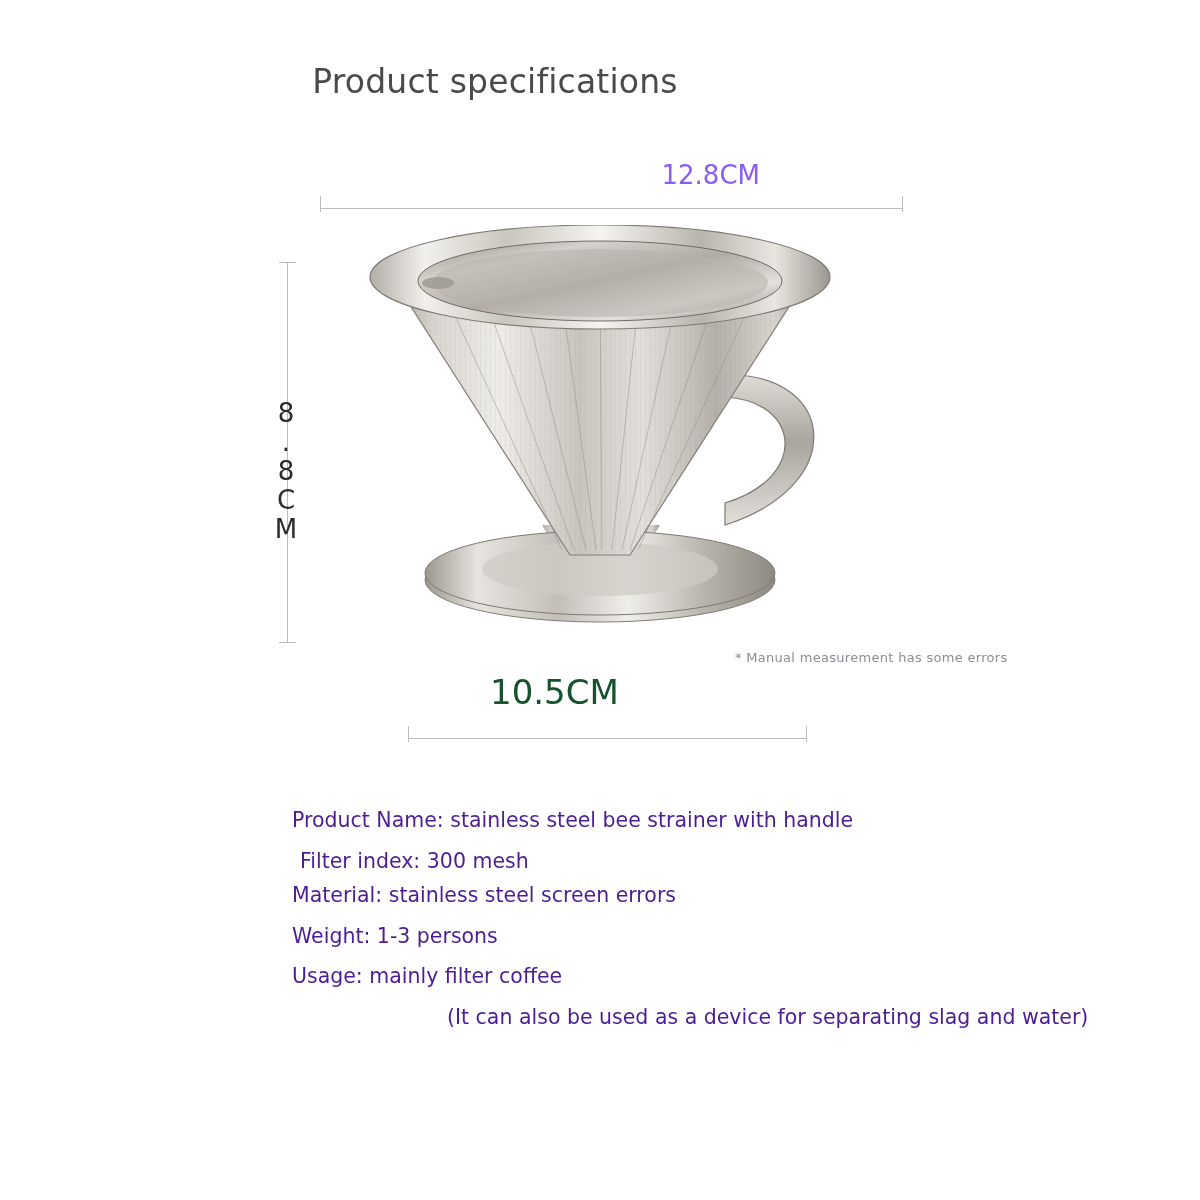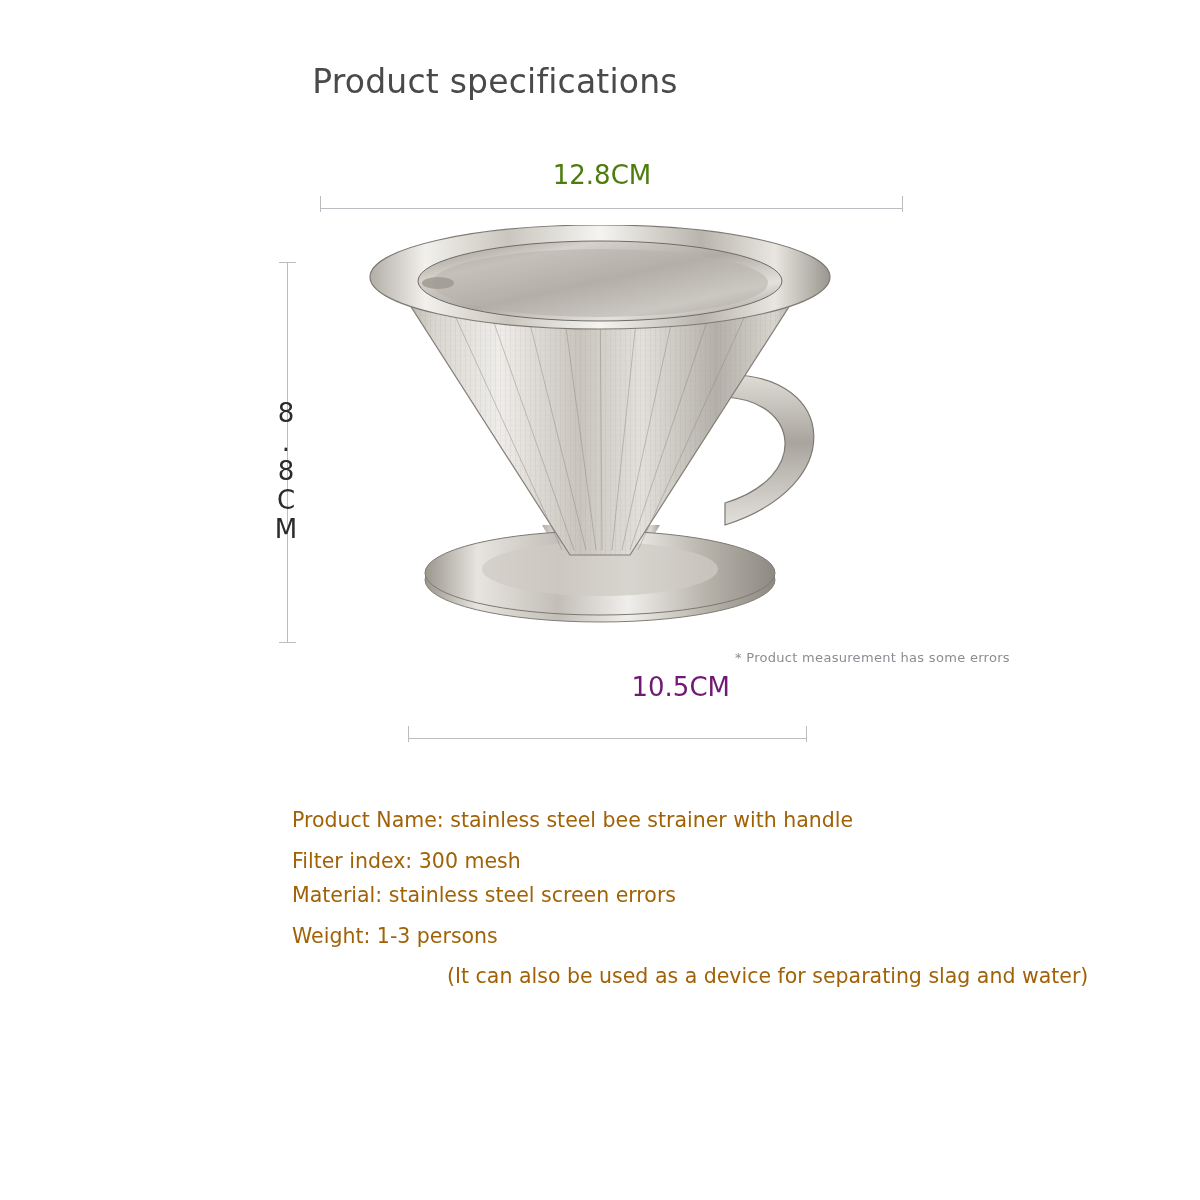"12.8CM" .dim-top-label { color: #4d7c0f -> #8b5cf6; left: 472px -> 500px; text-align: center -> right }
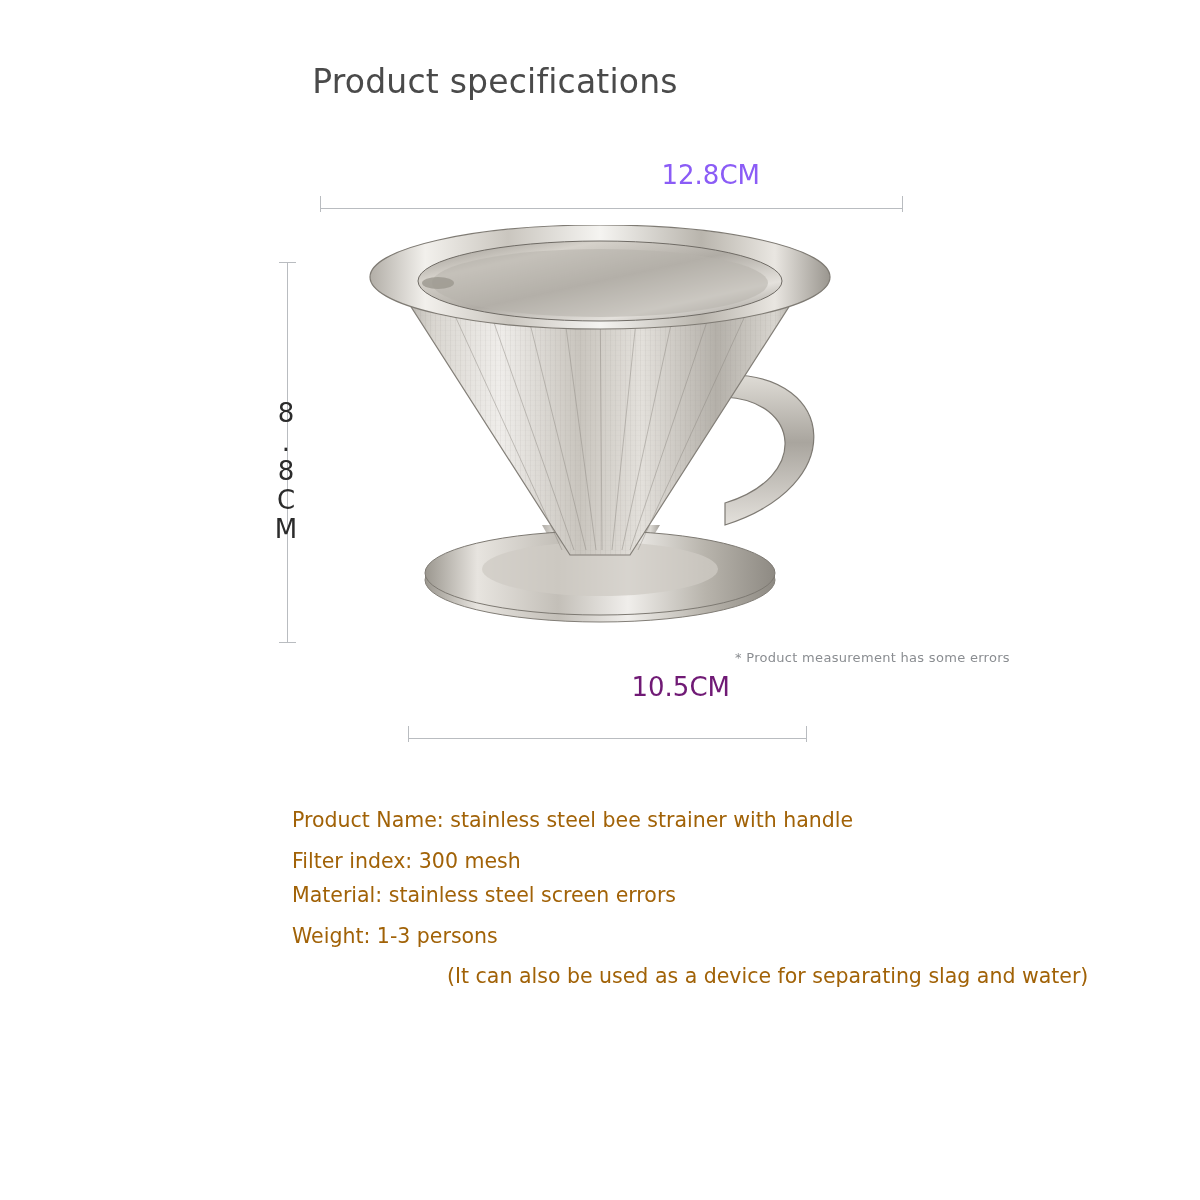"* Product measurement has some" div.footnote { text: Product -> Manual }
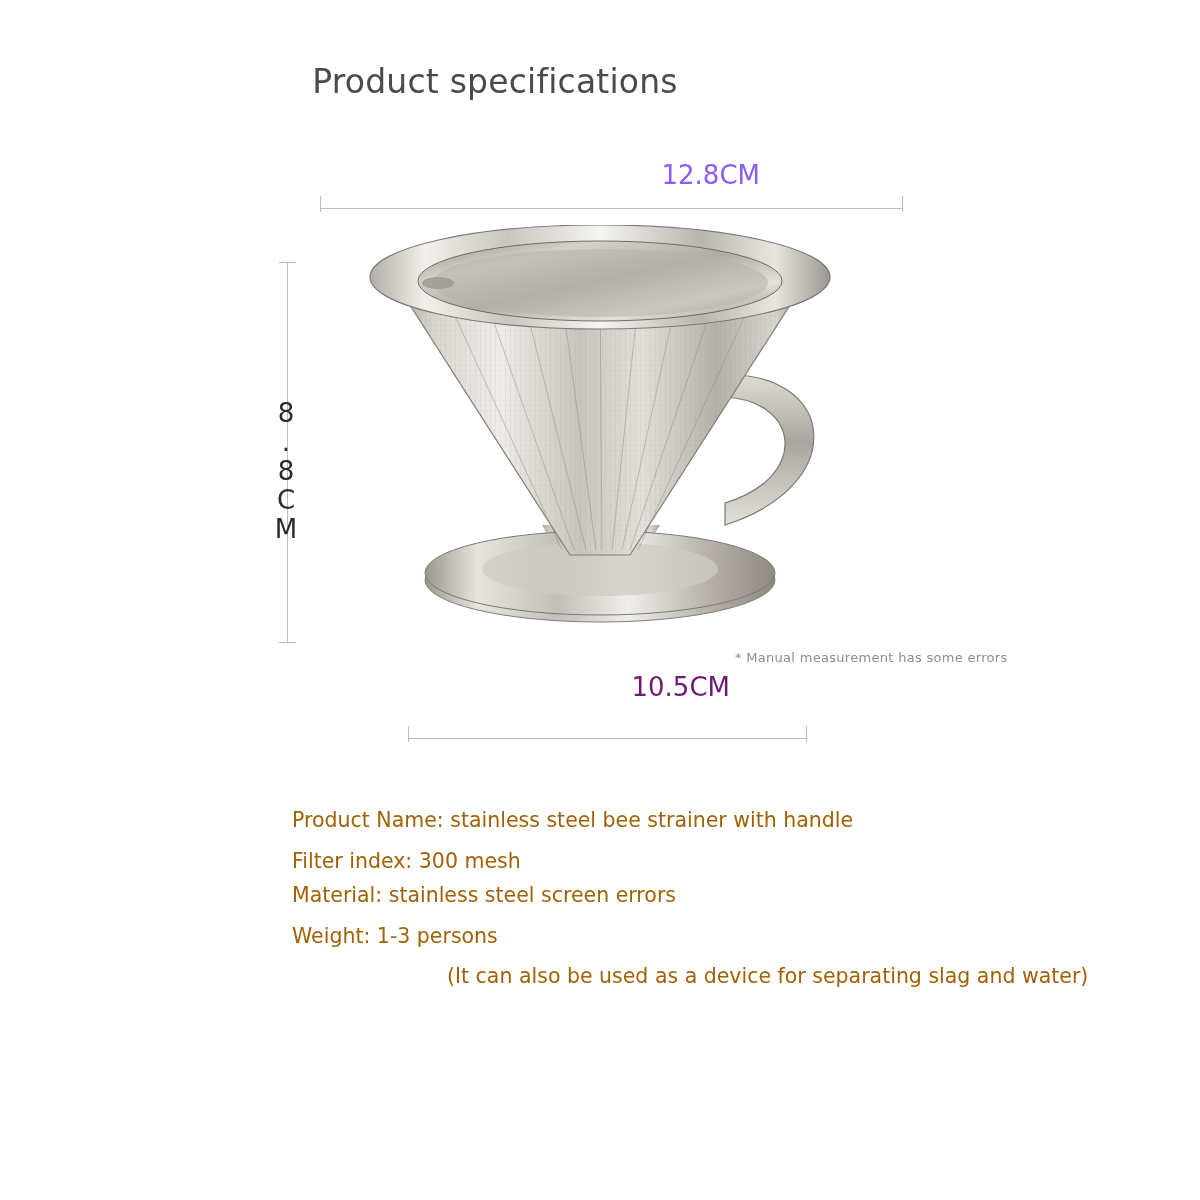"10.5CM" .dim-bot-label { color: #701a75 -> #14532d; font-size: 26px -> 34px; text-align: right -> left }
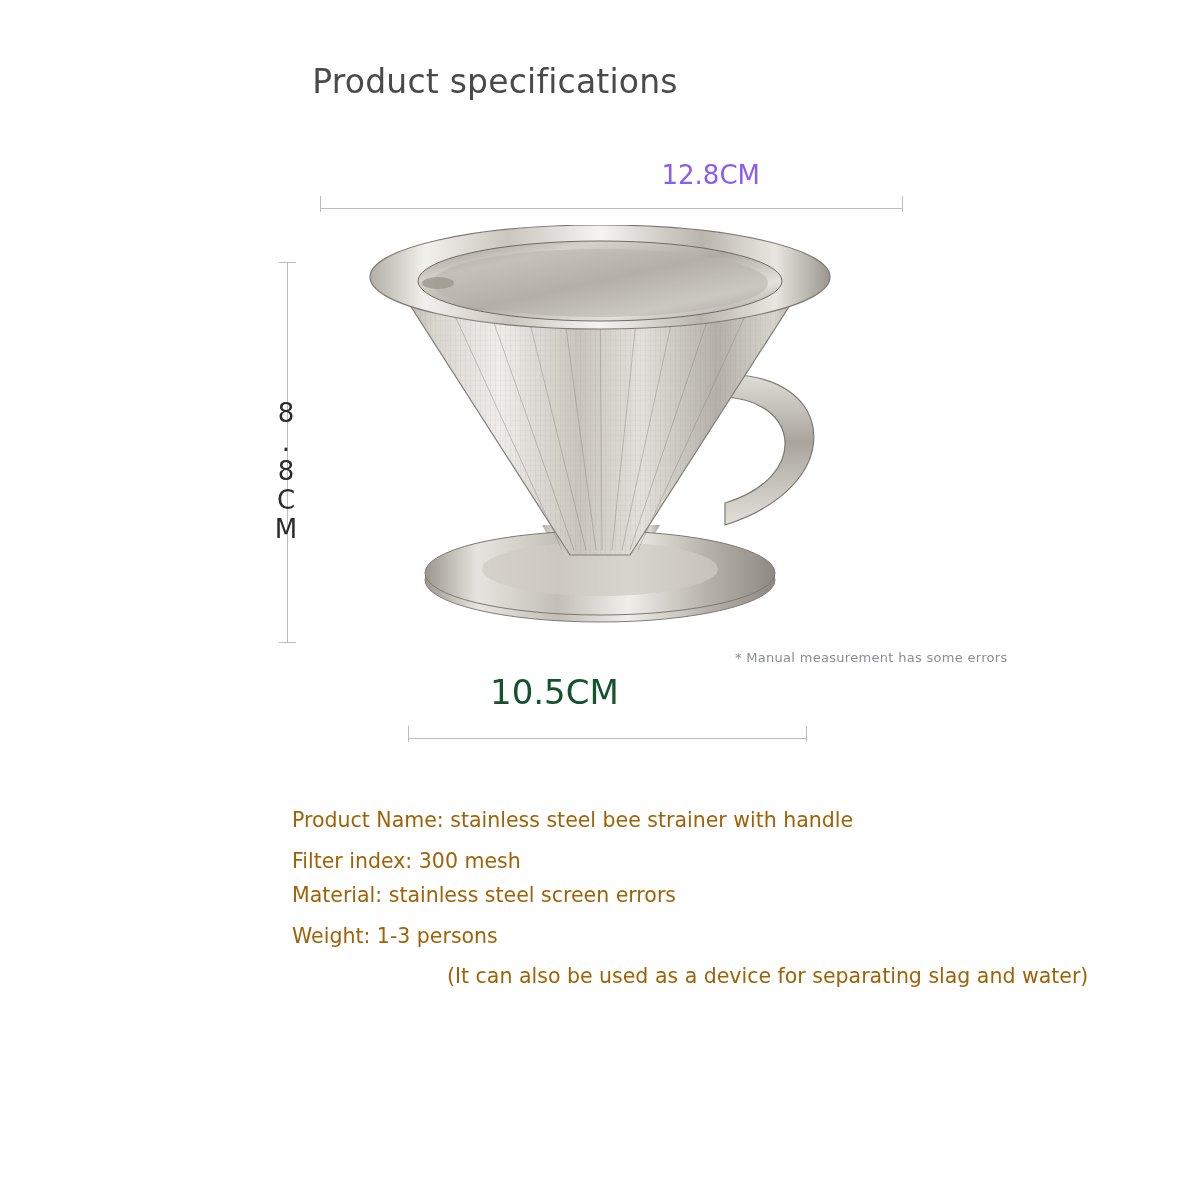"Product Name: stainless steel bee" .spec-line { color: #a16207 -> #4c1d95 }
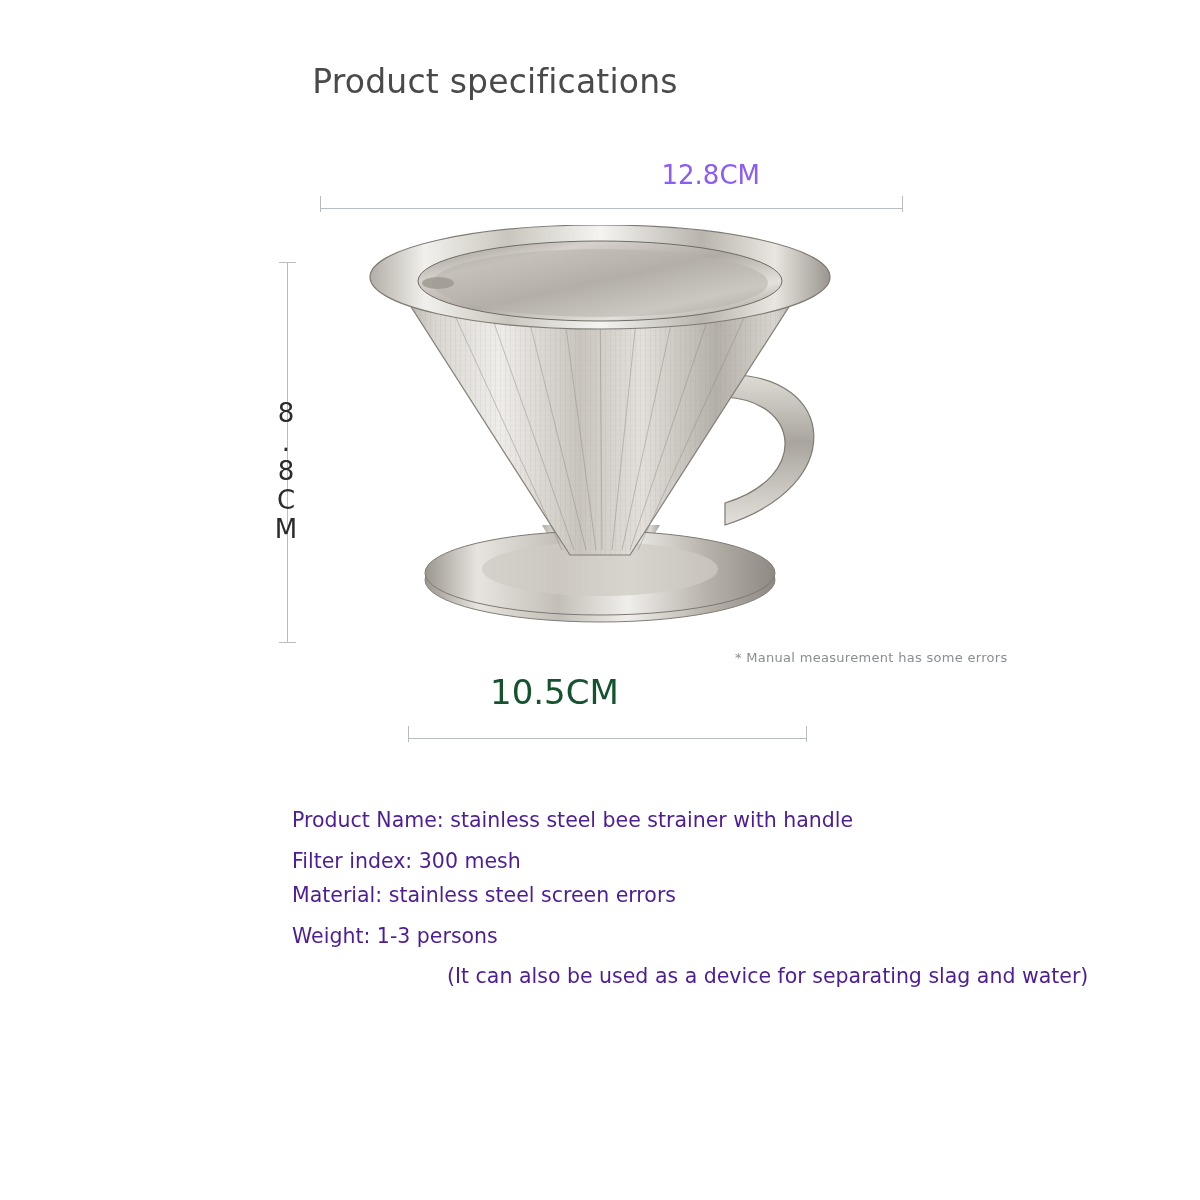"Filter index: 300 mesh" .spec-line.tight { margin-left: none -> 8px }
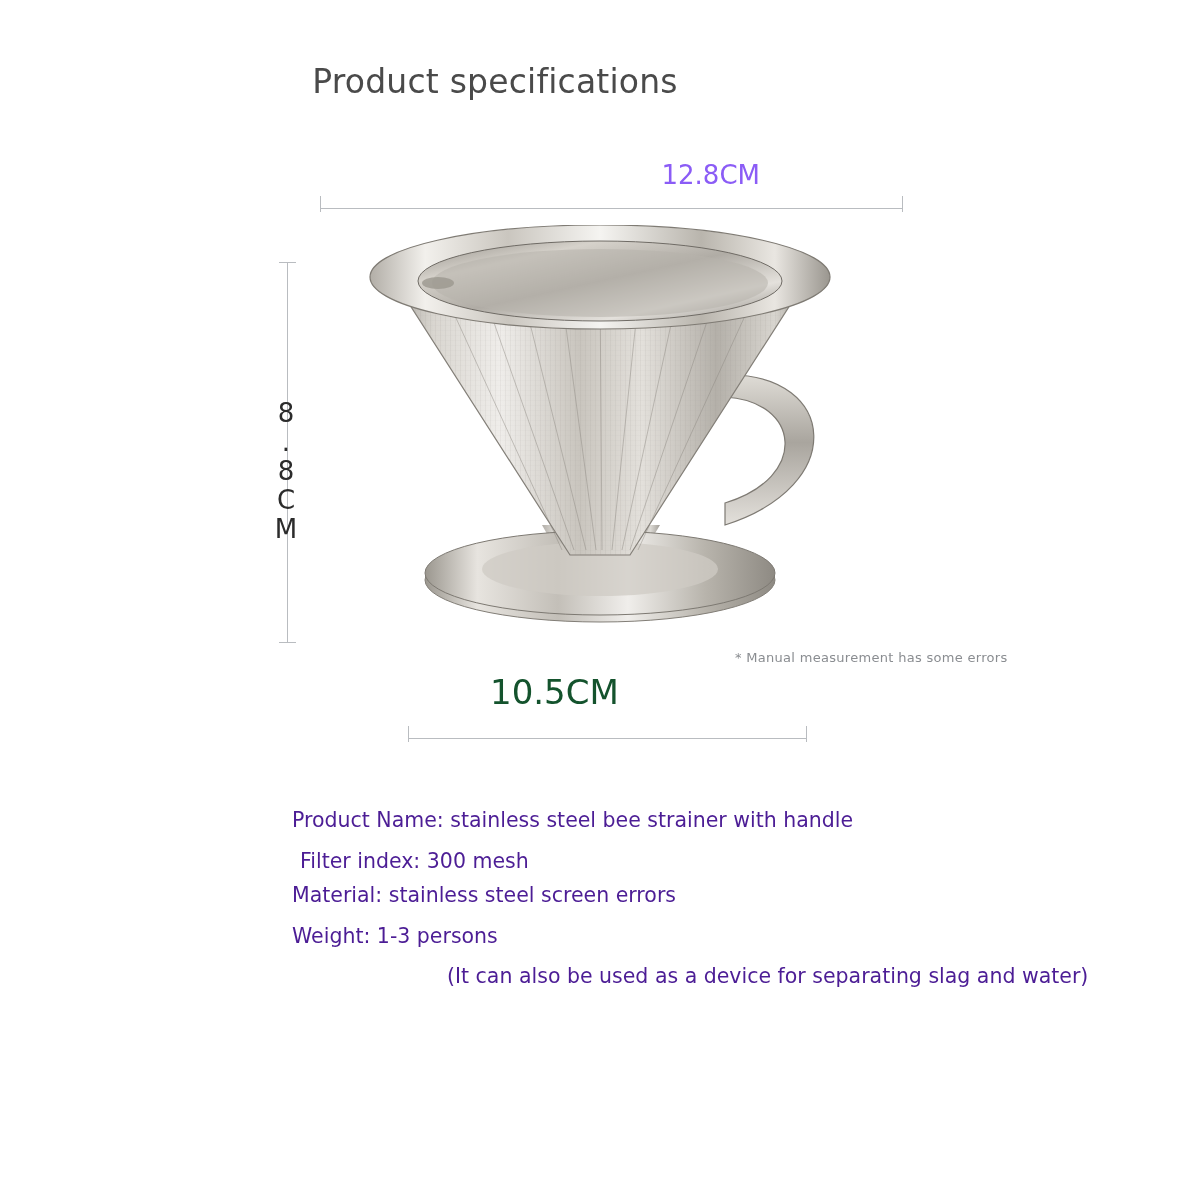"Usage: mainly filter coffee" div.spec-line { html: none -> <div>Usage: mainly filter coffee</div> }
